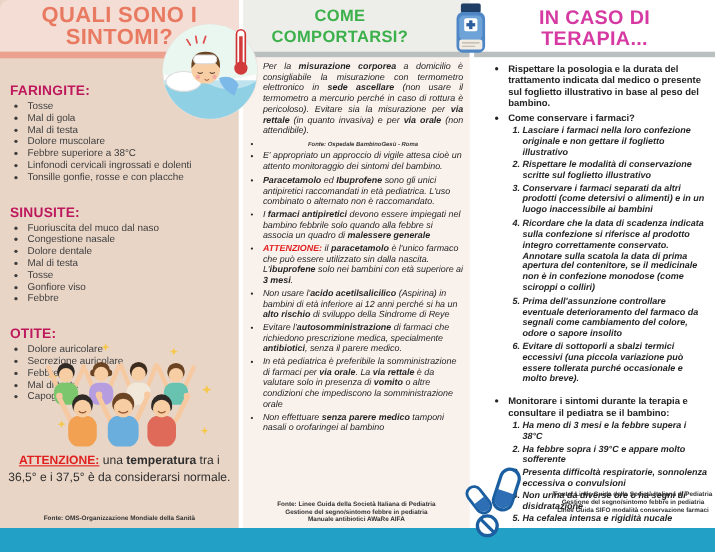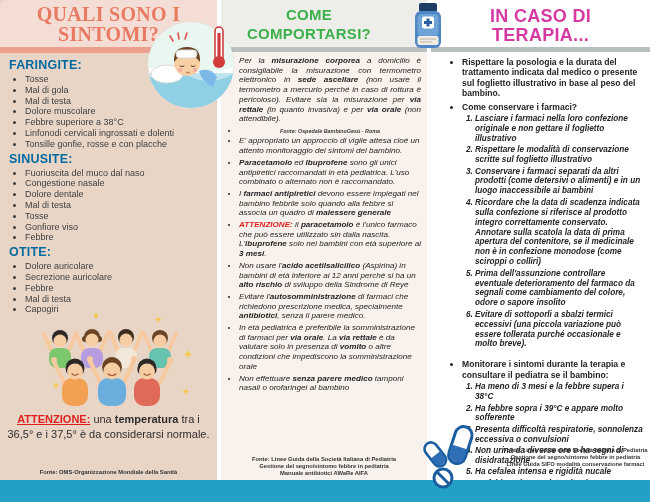"QUALI SONO I" .col-left .header-strip { font-family: Liberation Serif, serif -> none }
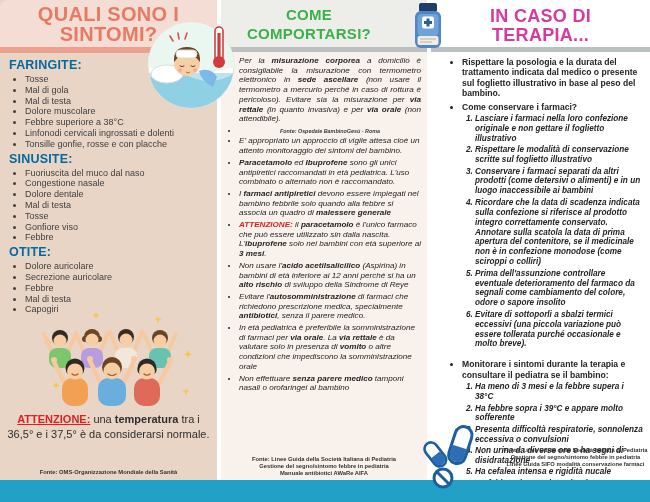"FARINGITE:" .left-body h2 { color: #0369a1 -> #be185d; margin: 1px 0 0 -> 18px 0 0 }
